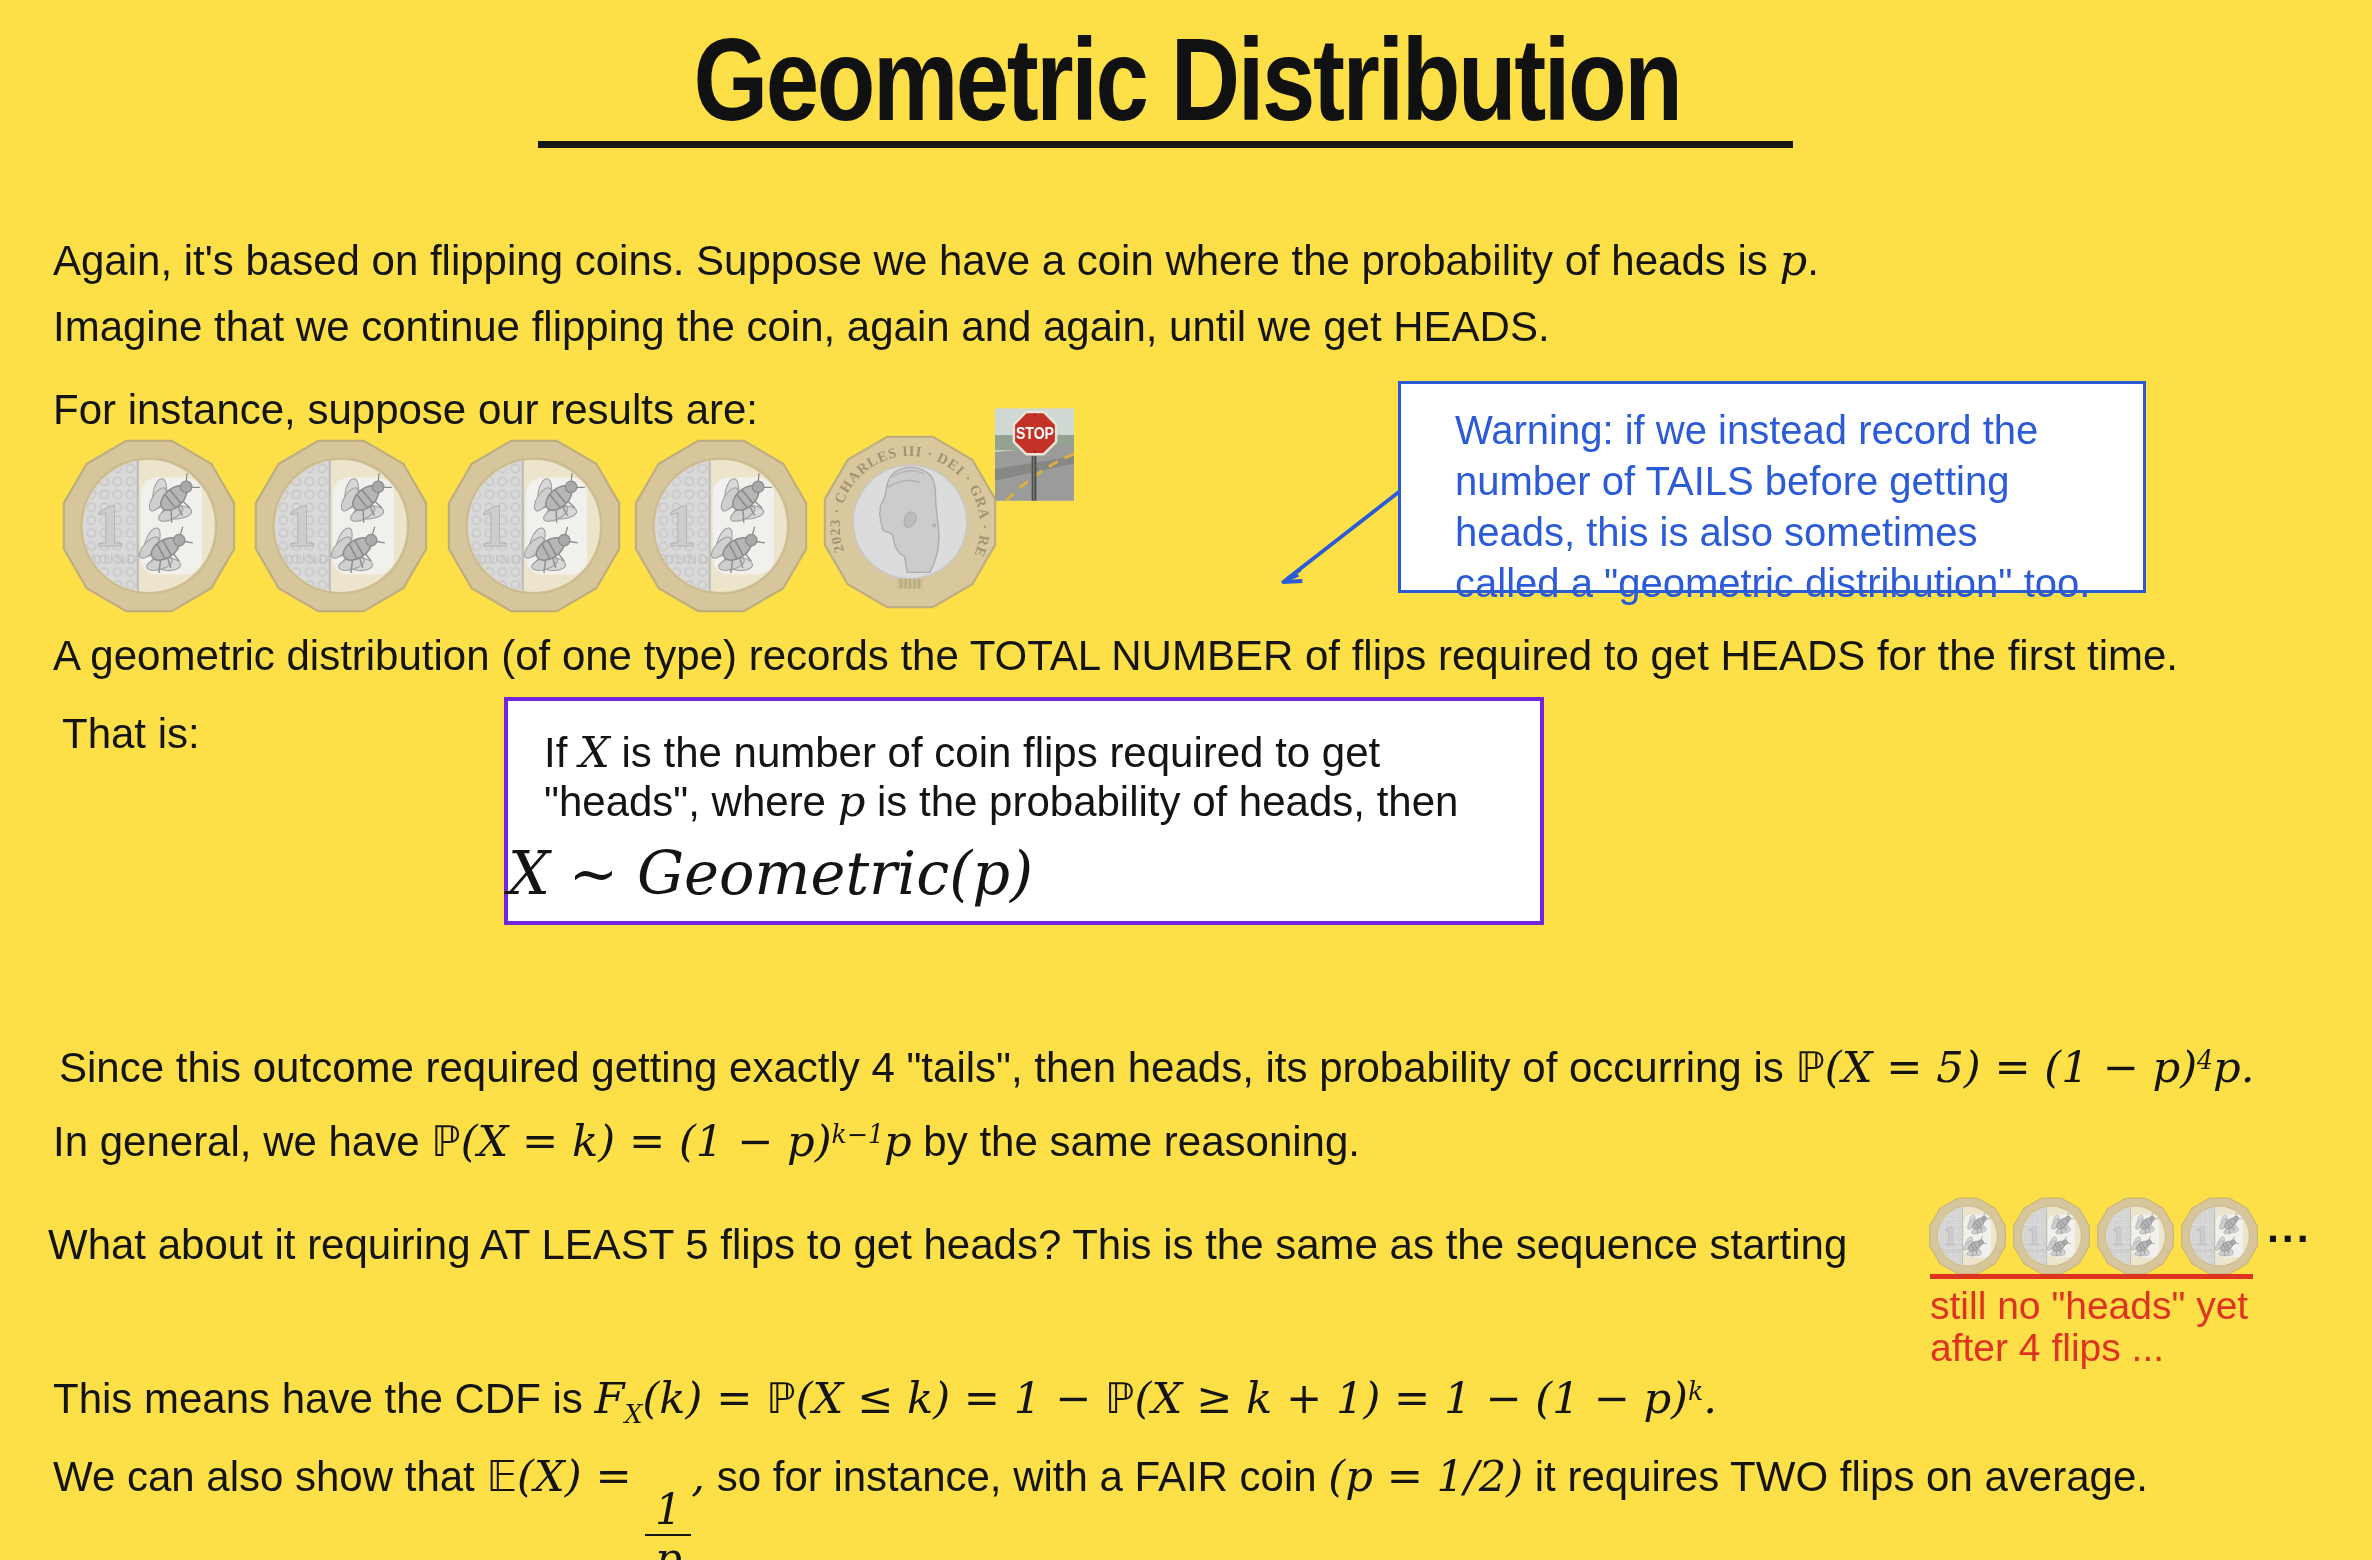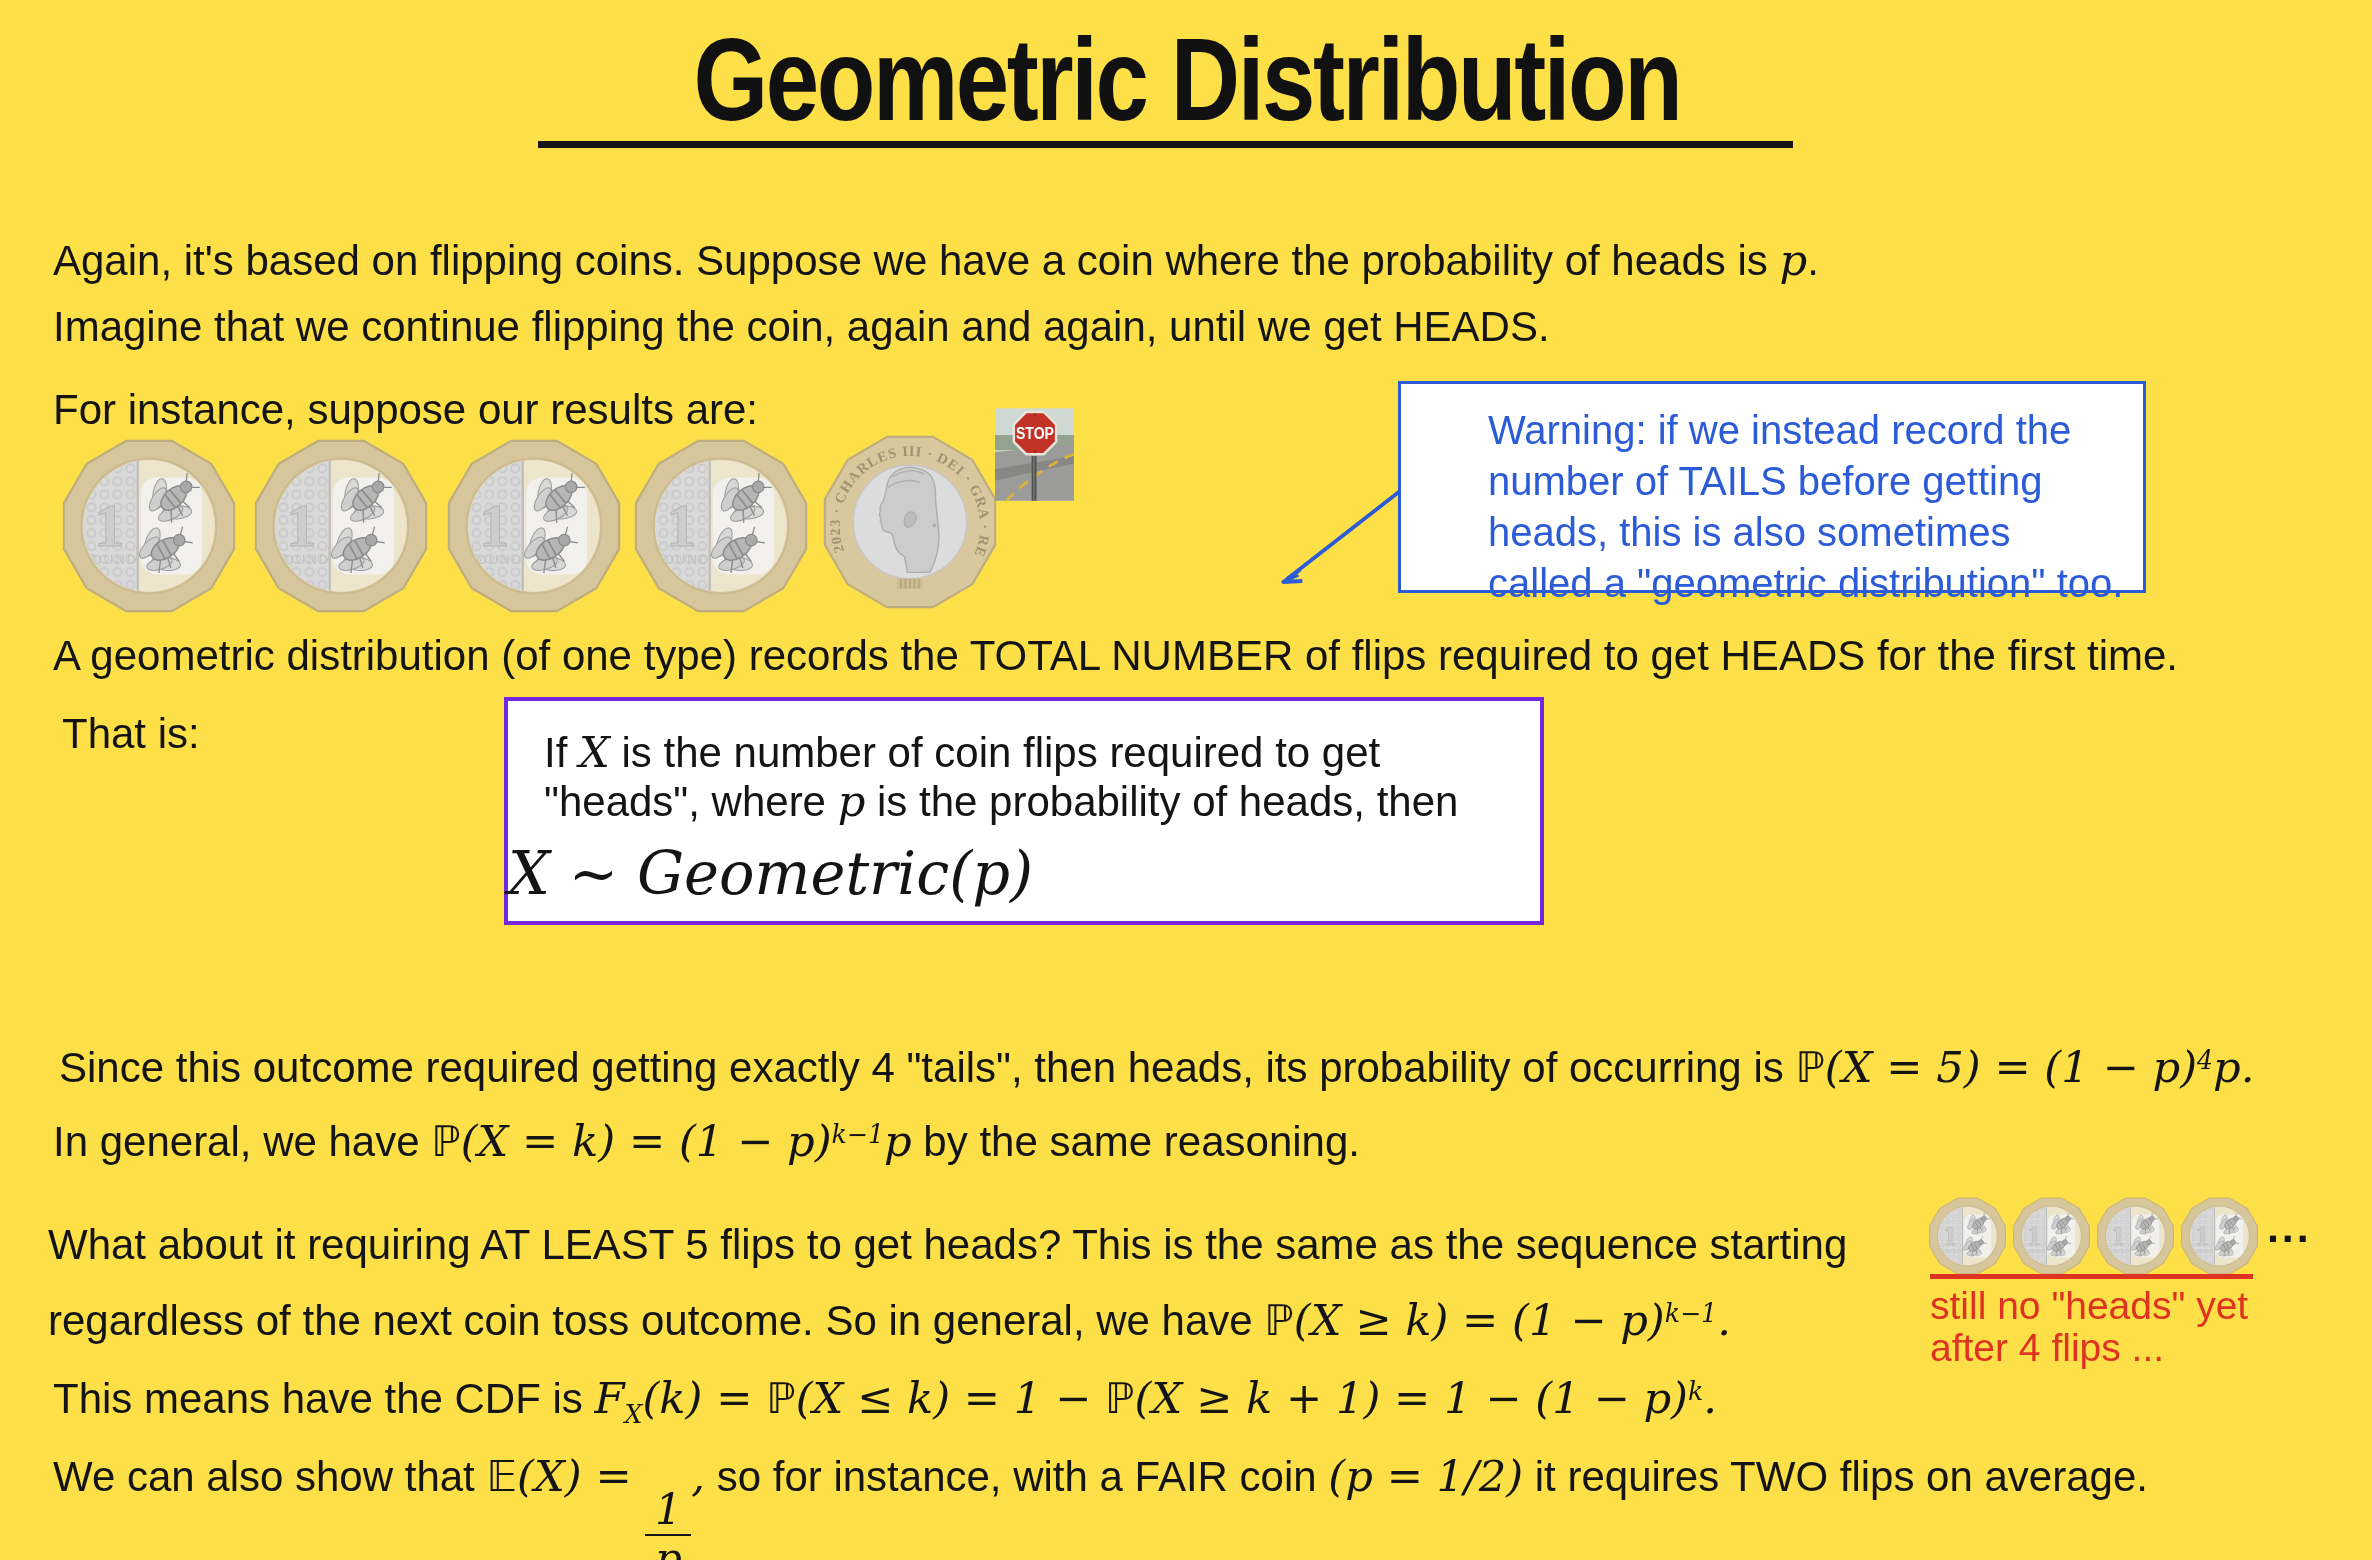"Warning: if we instead record" .warning-box { padding-left: 33px -> none }
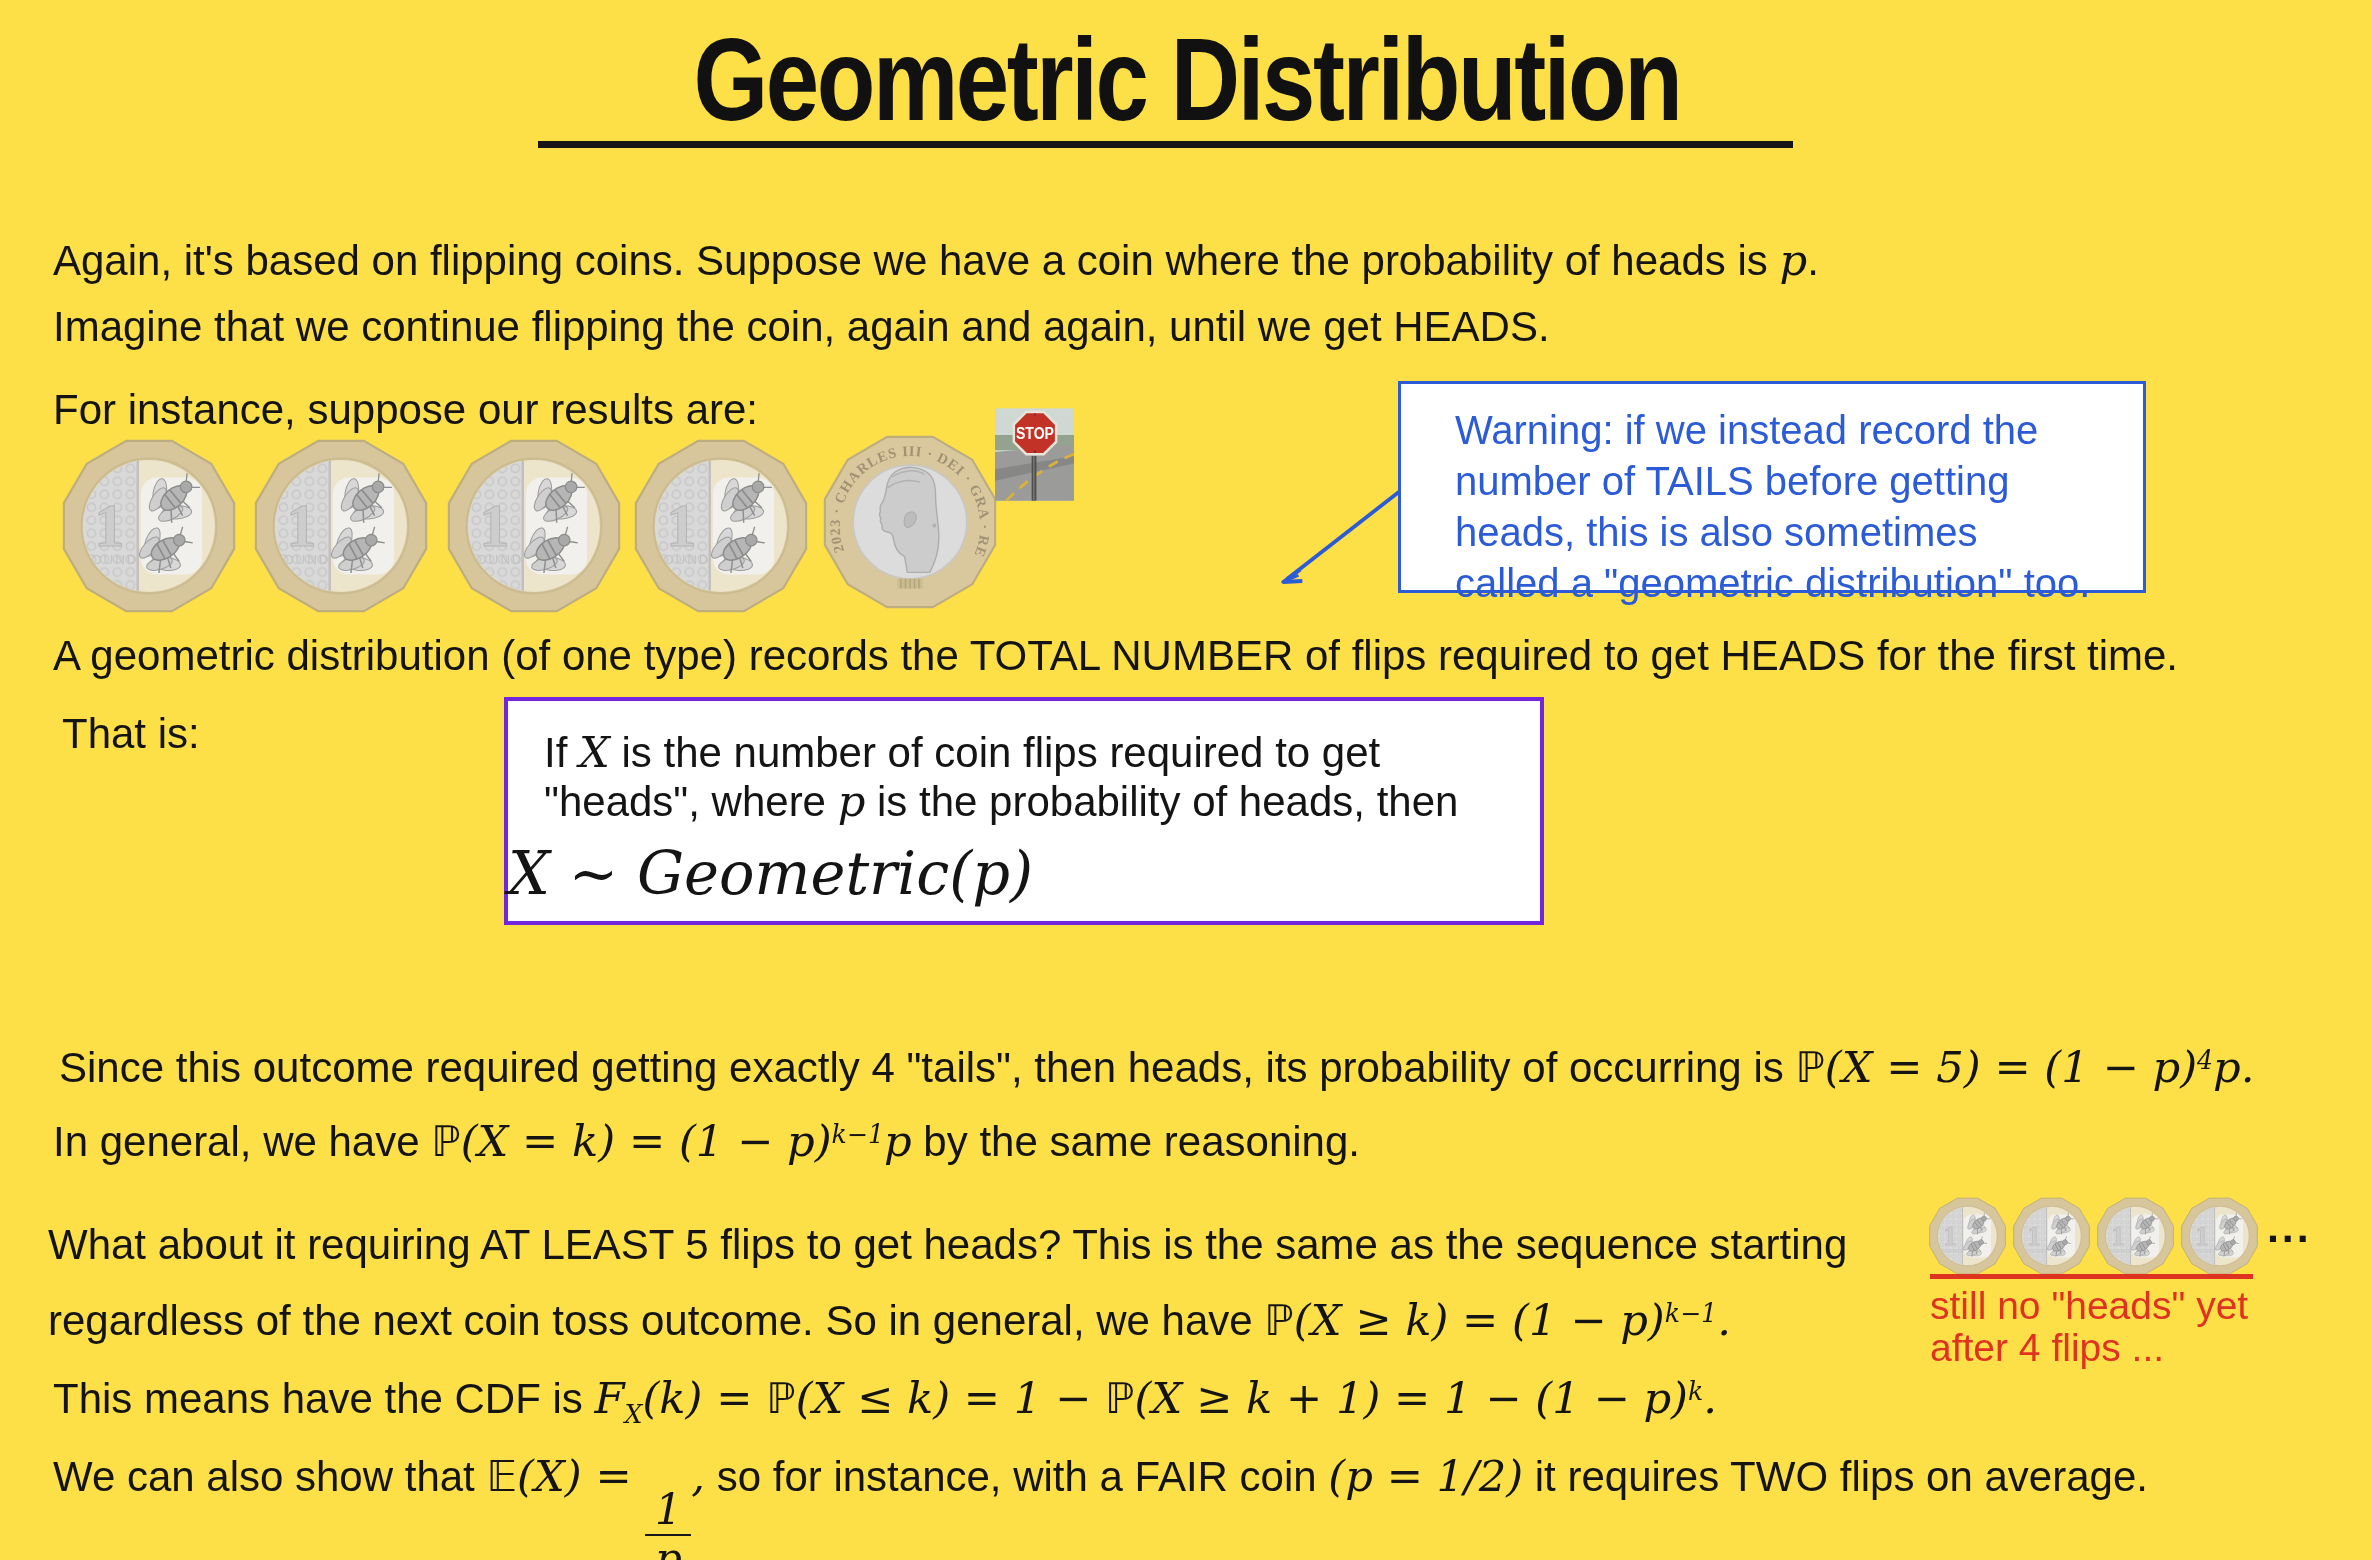"regardless of the next coin" div.line { html: <div><span>regardless of the next coin toss outcome. So in general, we have </span><span>ℙ</span><span>(X ≥ k) = (1 − p)</span><span>k−1</span><span>.</span></div> -> none }
